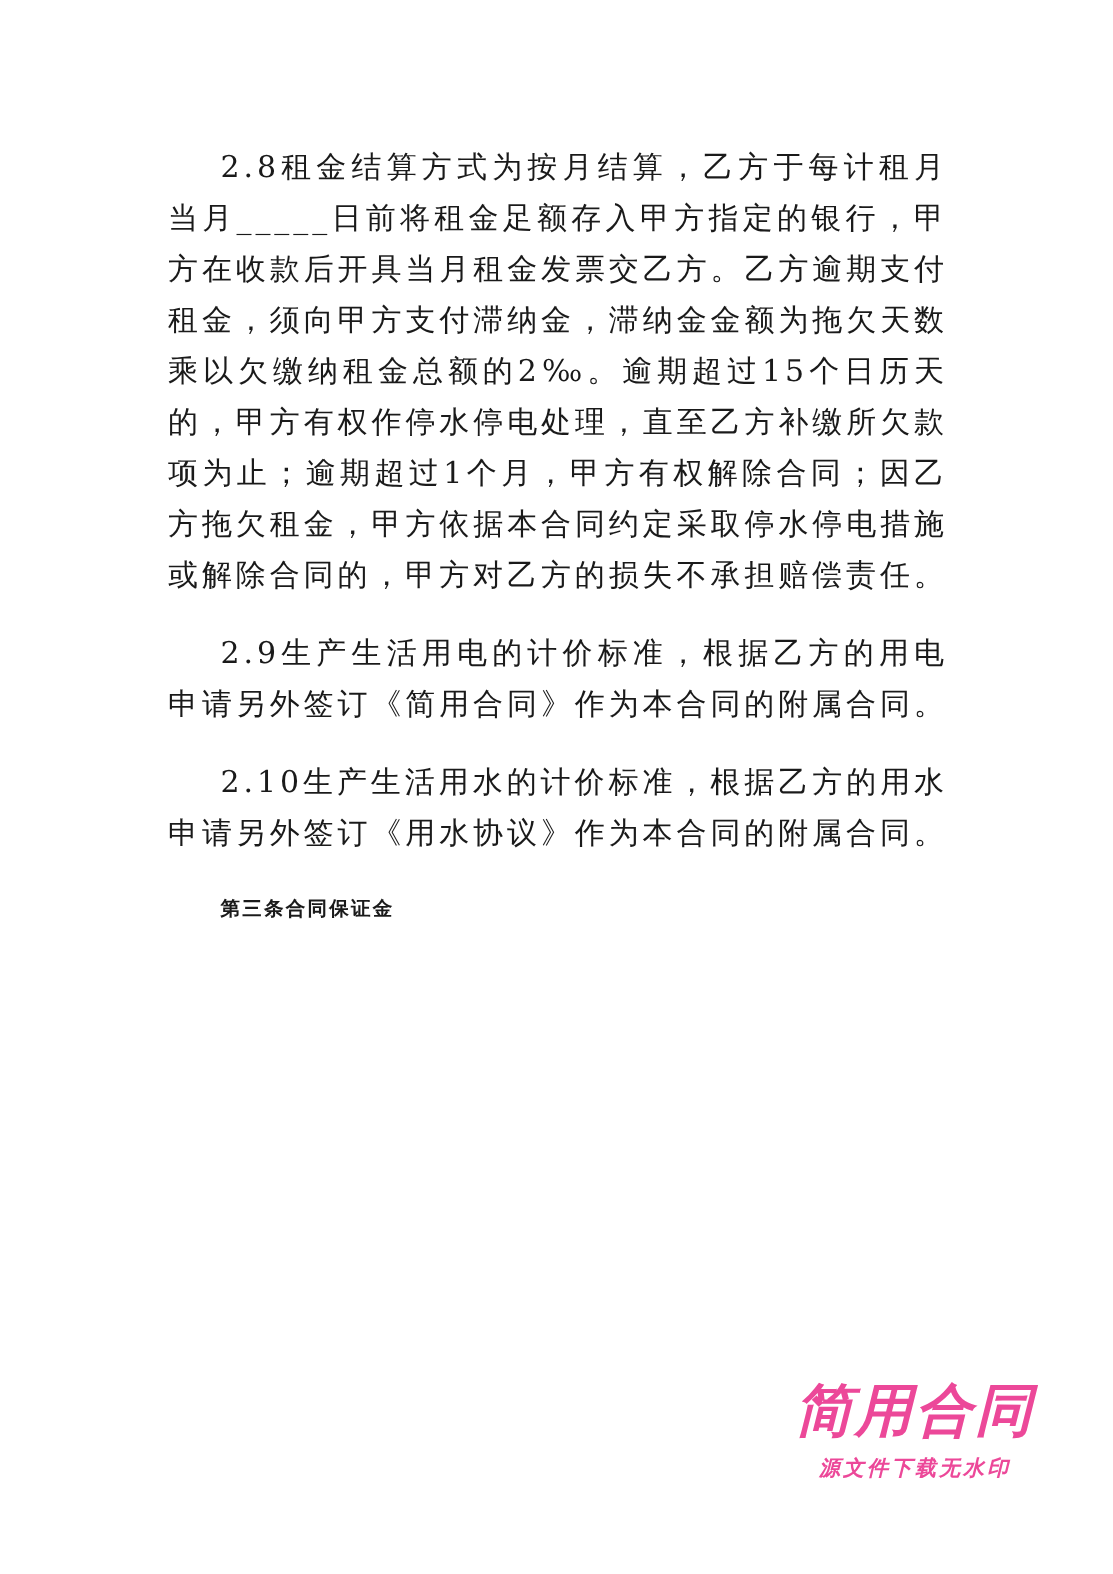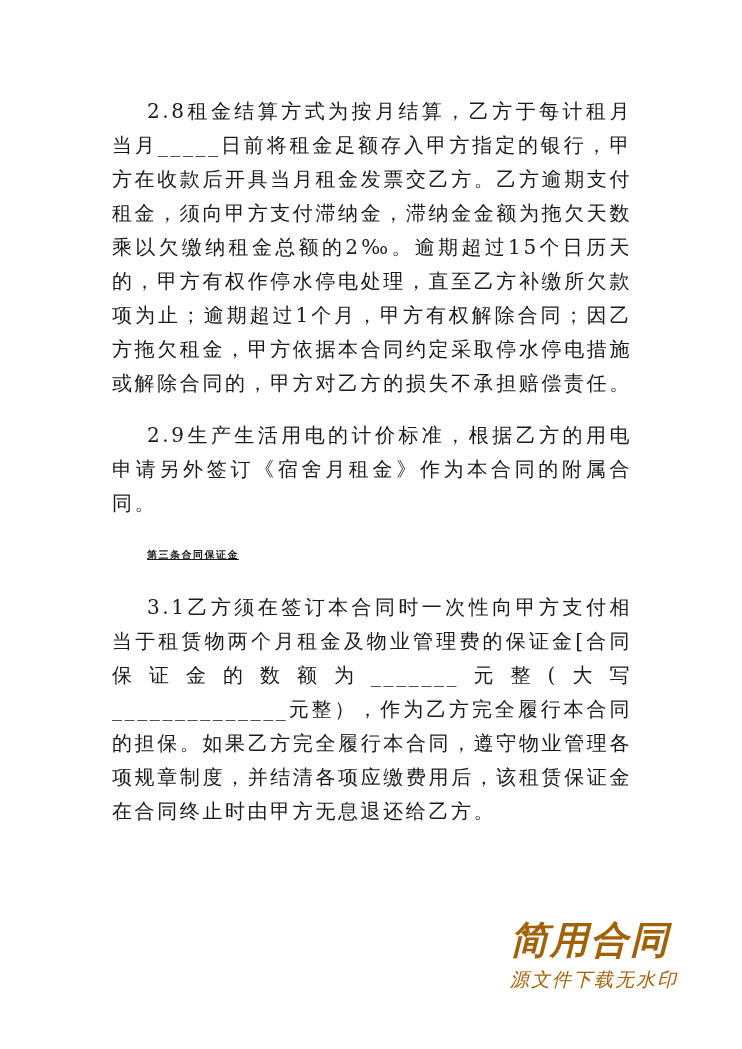"2.9生产生活用电的计价标准，根据乙方的用电申请另外签订《宿舍月租金》作为本合同" p.p { text: 宿舍月租金 -> 简用合同 }
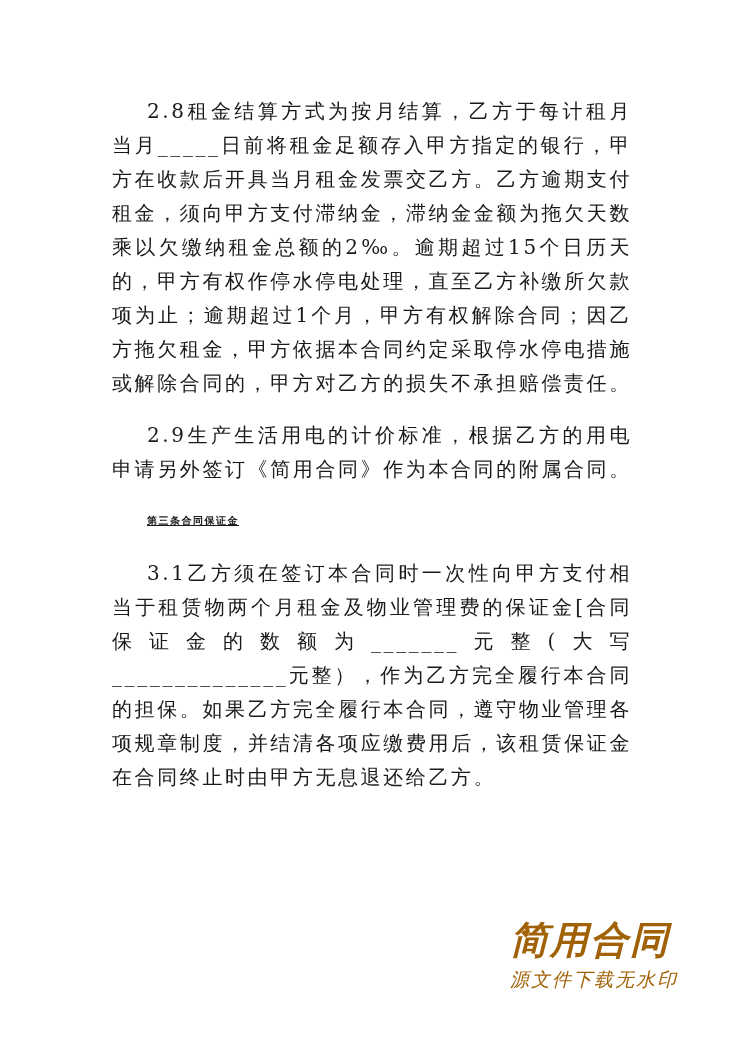"2.10生产生活用水的计价标准，根据乙方的用水申请另外签订《用水协议》作为本合同" p.p { html: none -> <p>2.10生产生活用水的计价标准，根据乙方的用水申请另外签订《用水协议》作为本合同的附属合同。</p> }
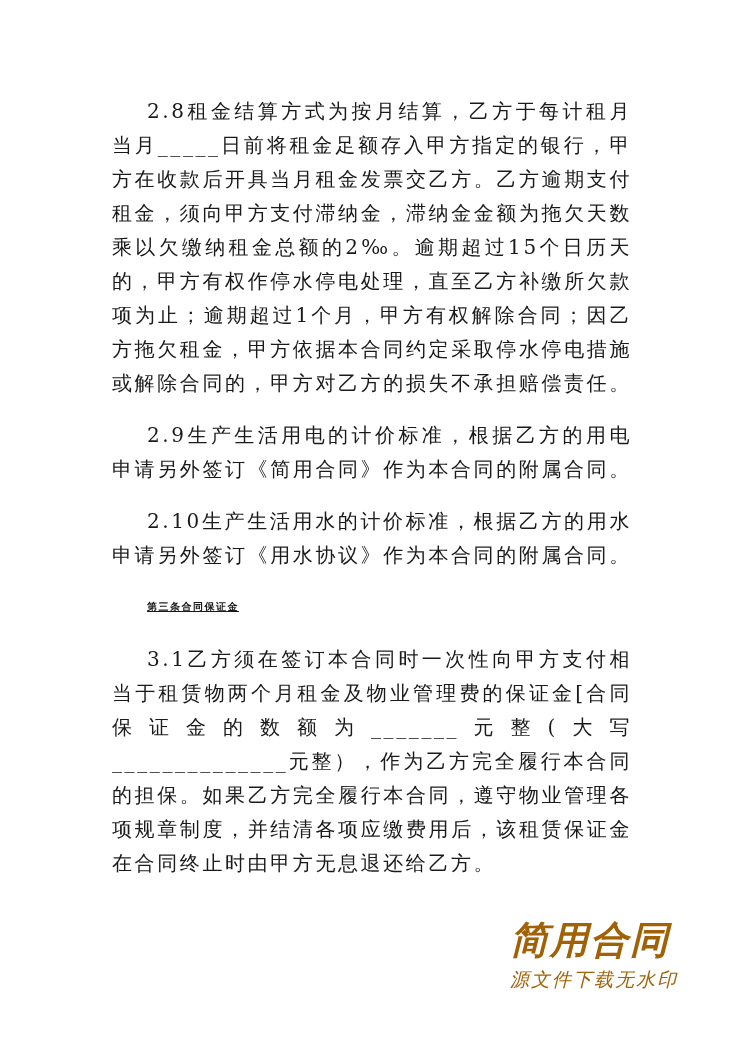"第三条合同保证金" .h { font-size: 10px -> 13px; text-decoration: underline -> none }
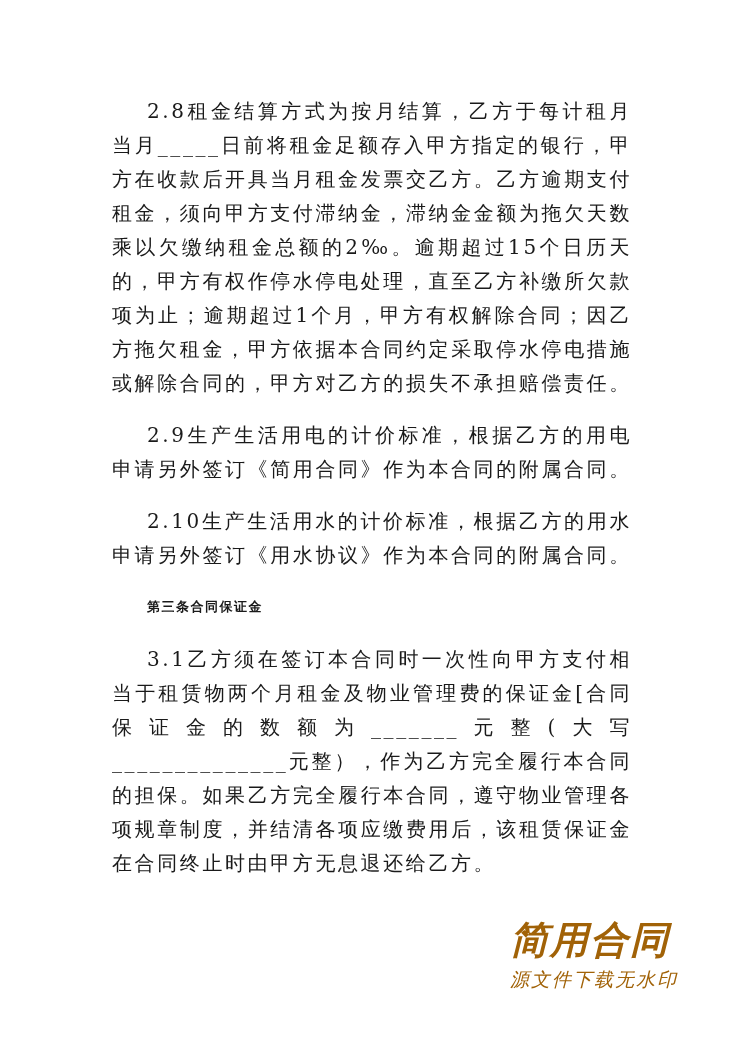"3.1乙方须在签订本合同时一次性向甲方支付相当于租赁物两个月租金及物业管理费的保" p.p { html: <p>3.1乙方须在签订本合同时一次性向甲方支付相当于租赁物两个月租金及物业管理费的保证金[合同保证金的数额为_______元整(大写______________元整），作为乙方完全履行本合同的担保。如果乙方完全履行本合同，遵守物业管理各项规章制度，并结清各项应缴费用后，该租赁保证金在合同终止时由甲方无息退还给乙方。</p> -> none }
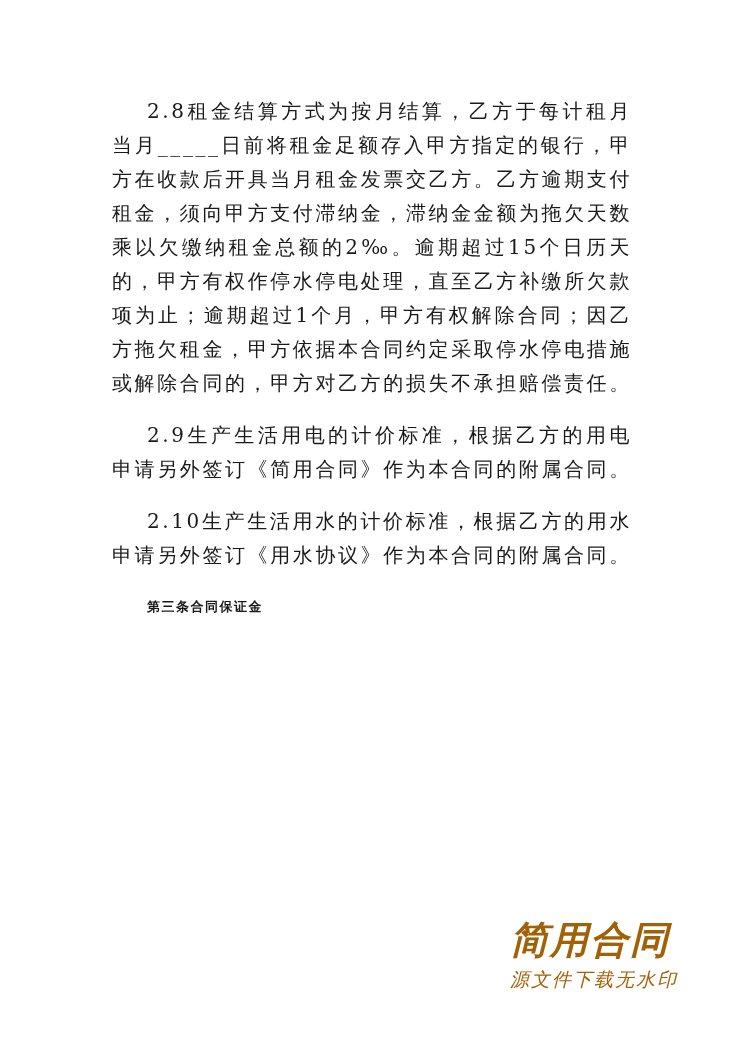"简用合同" .wm { color: #a16207 -> #ec4899; text-align: none -> center }
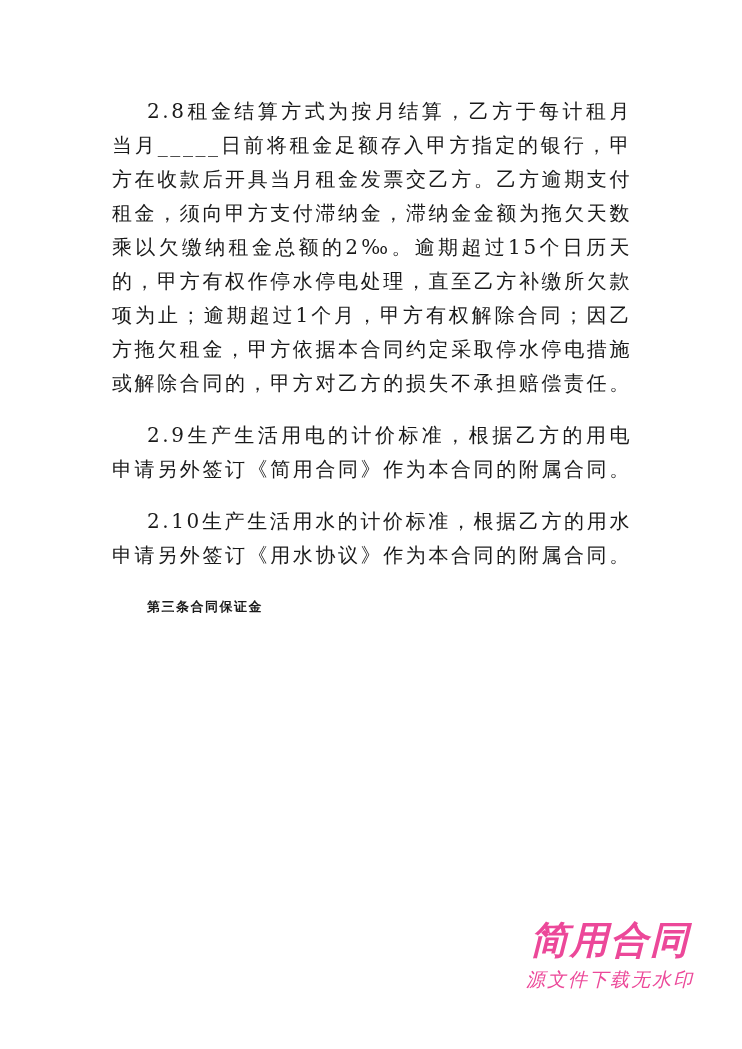"源文件下载无水印" .wm .small { font-size: 19px -> 14px; font-weight: normal -> bold }
